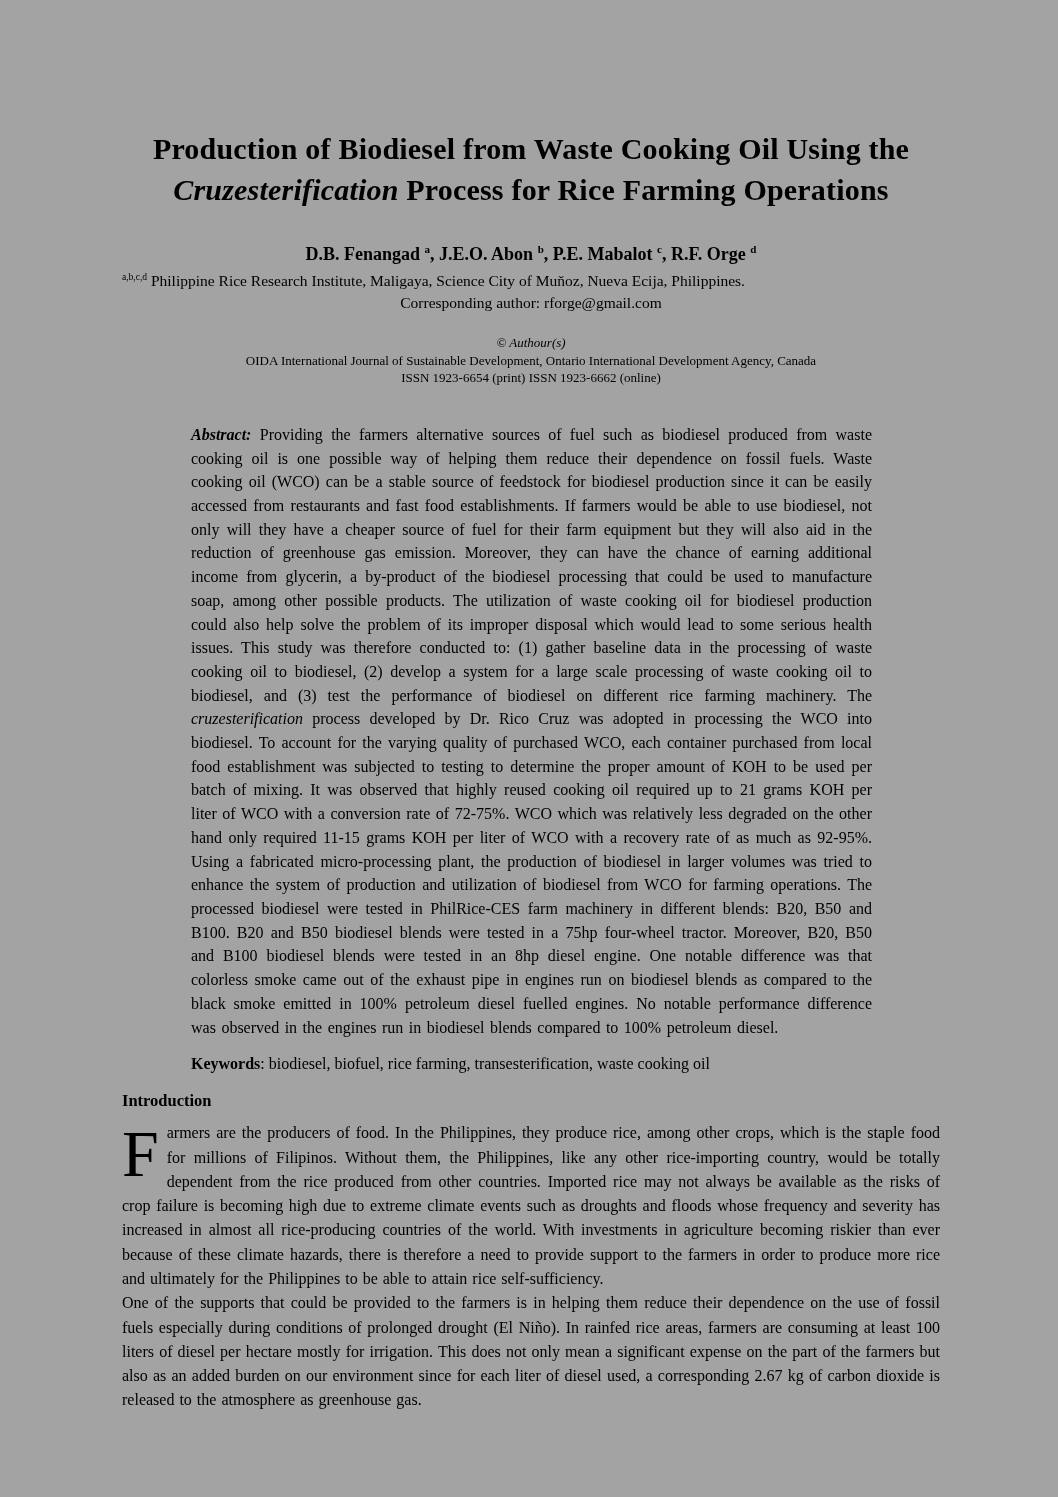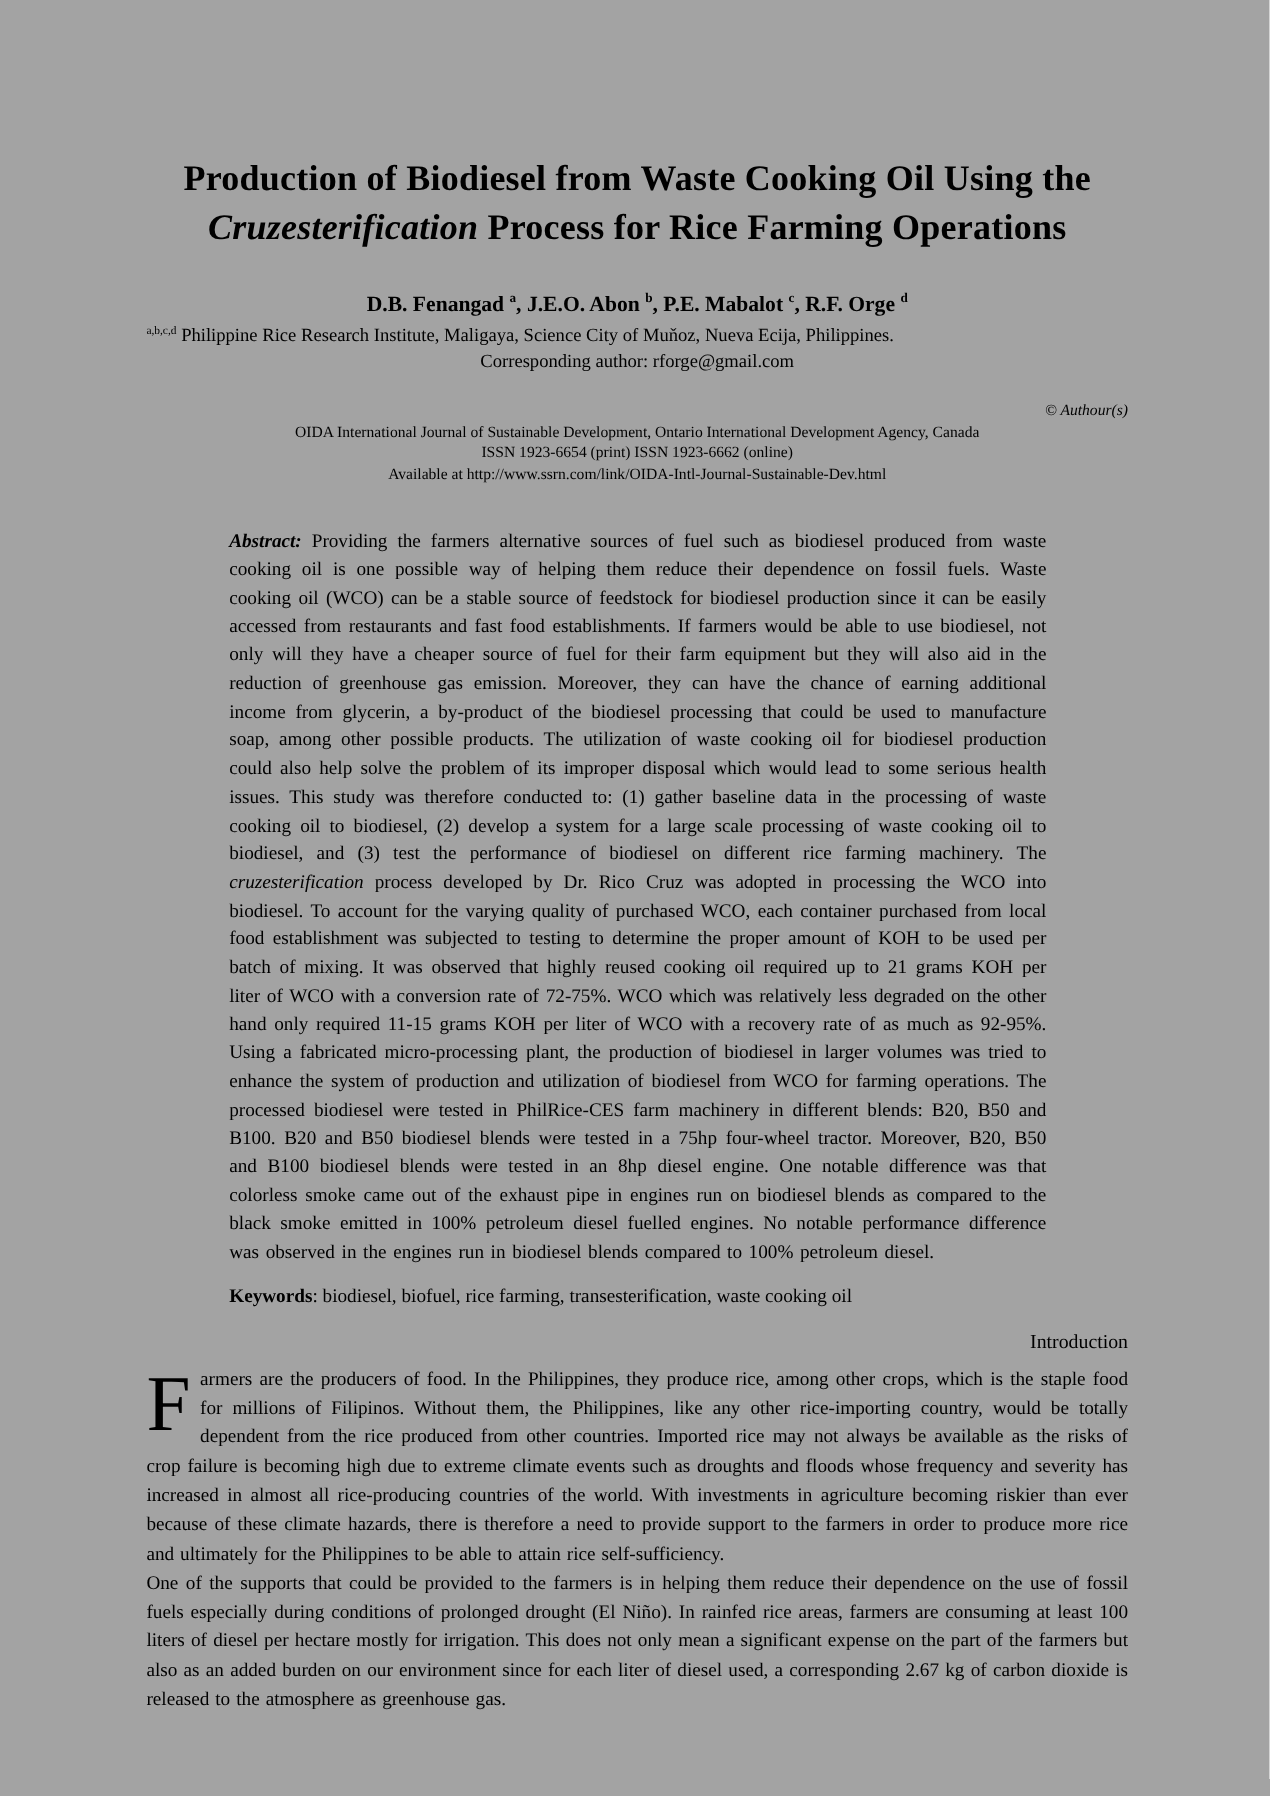"© Authour(s)" .imprint .copyright { text-align: right -> none }
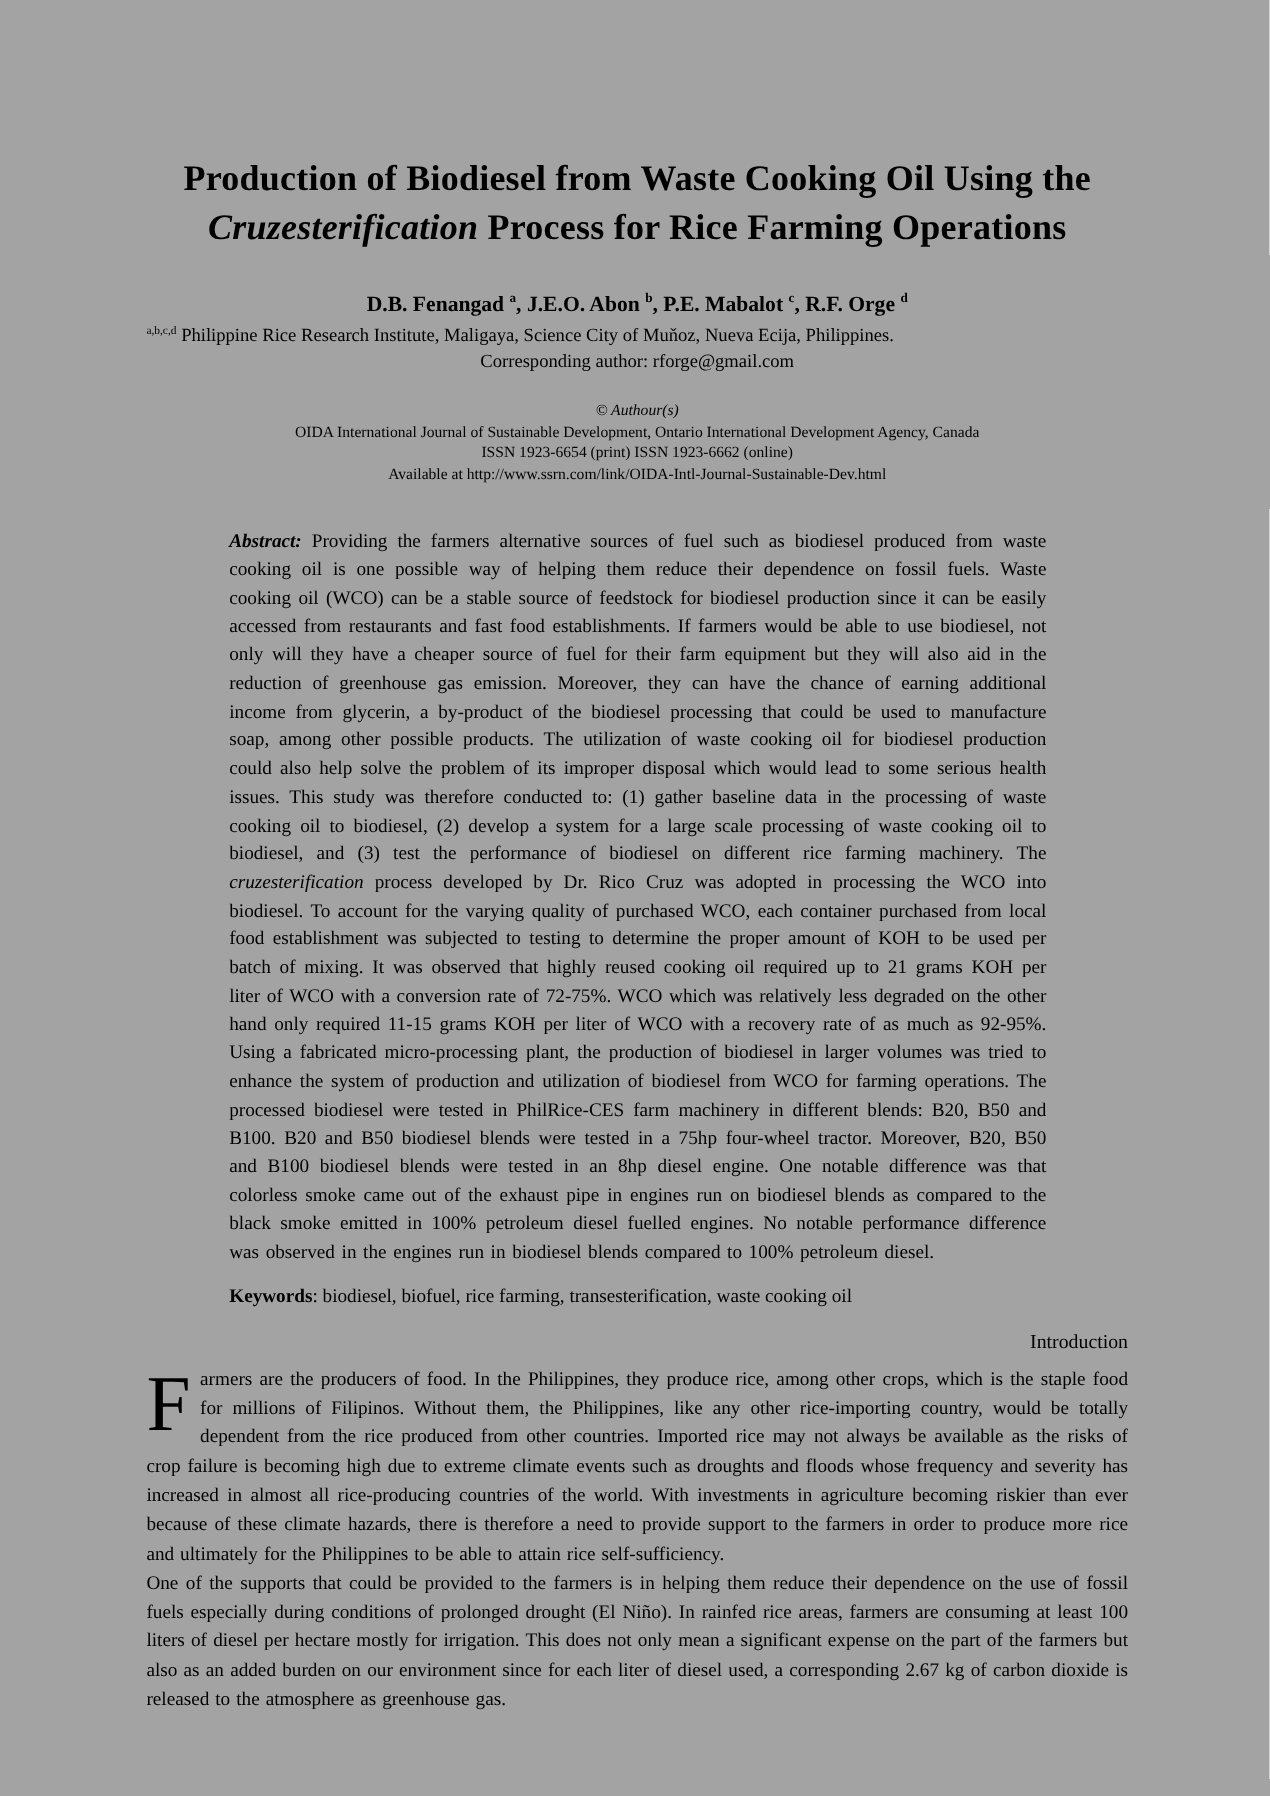"Available at" div { html: <div>Available at http://www.ssrn.com/link/OIDA-Intl-Journal-Sustainable-Dev.html</div> -> none }
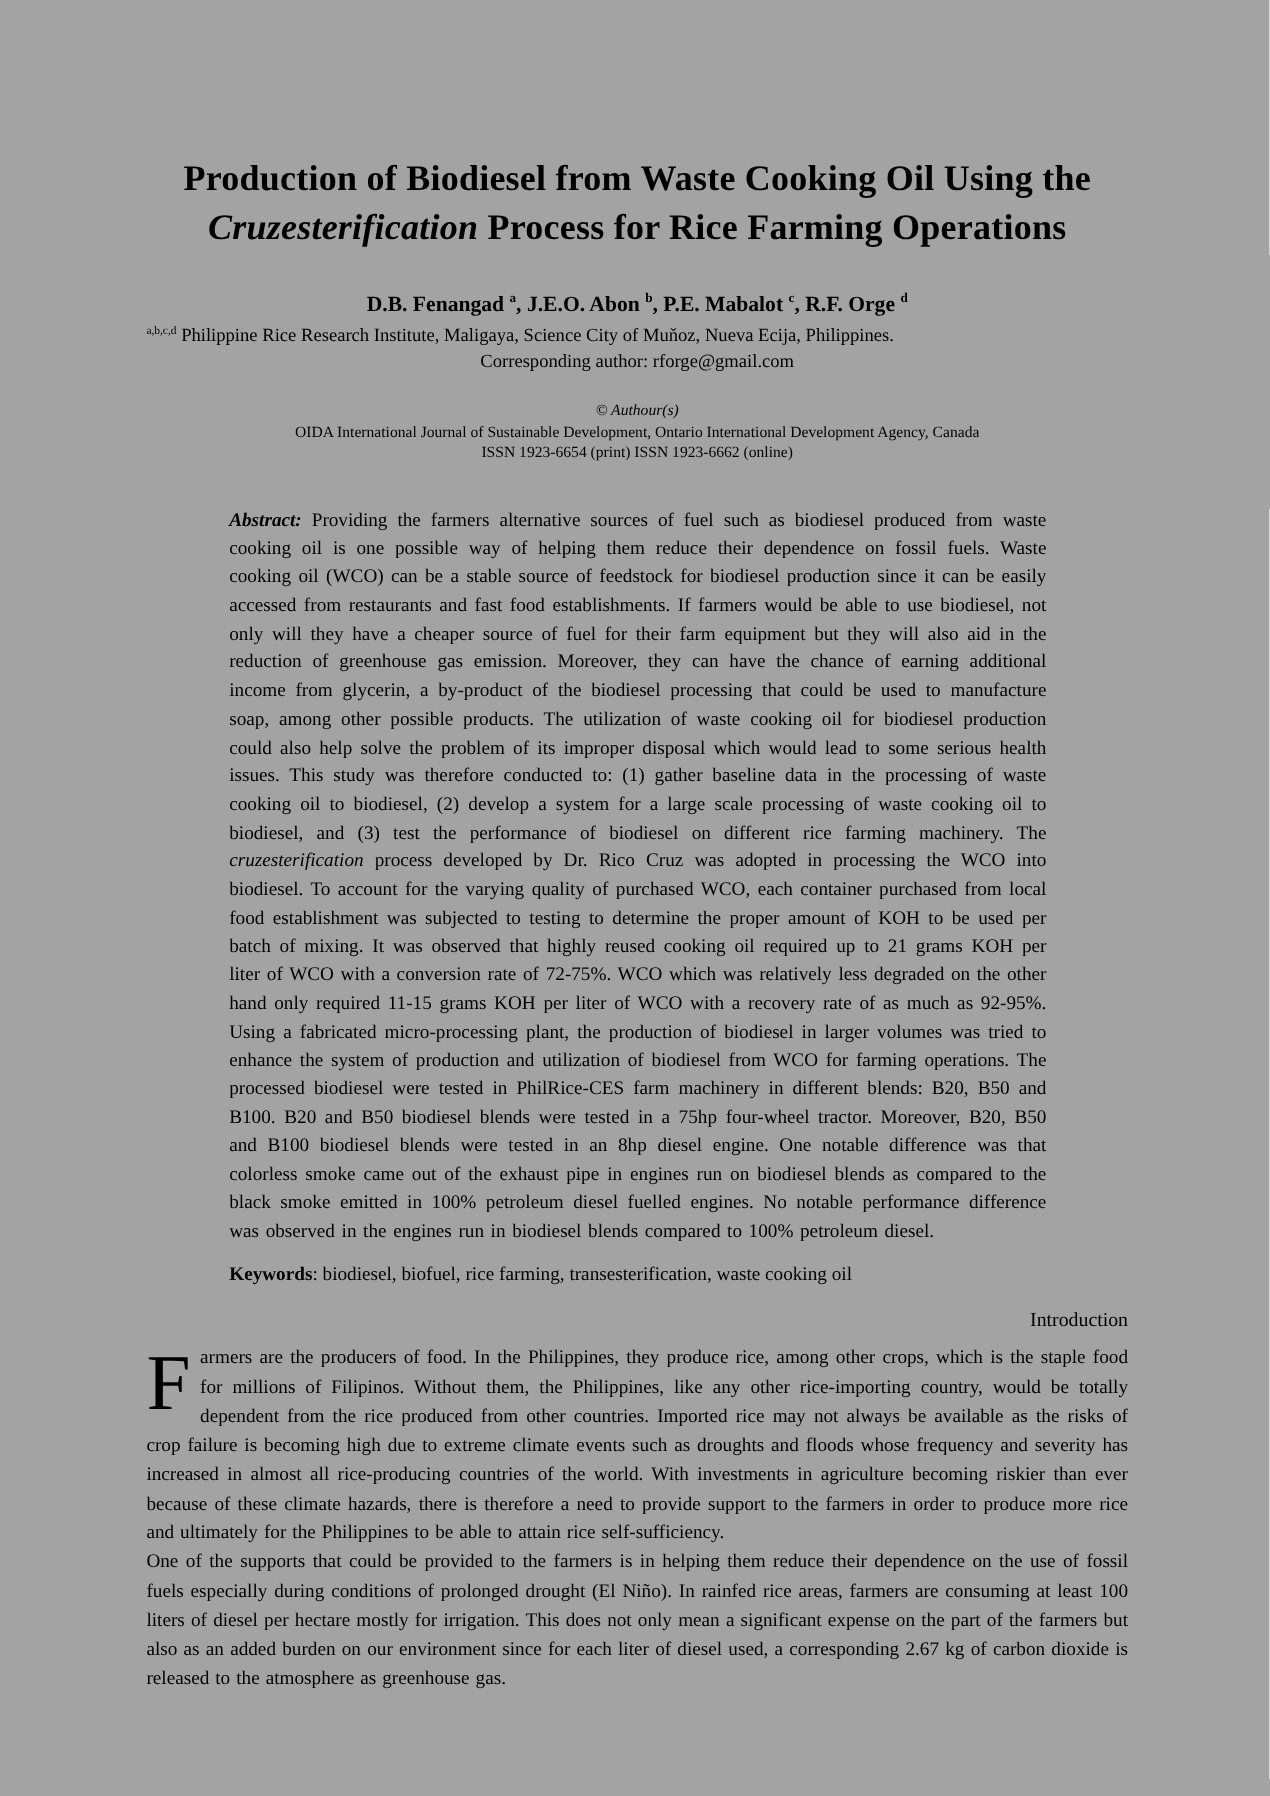"Introduction" .section-heading { font-weight: normal -> bold; text-align: right -> left }
